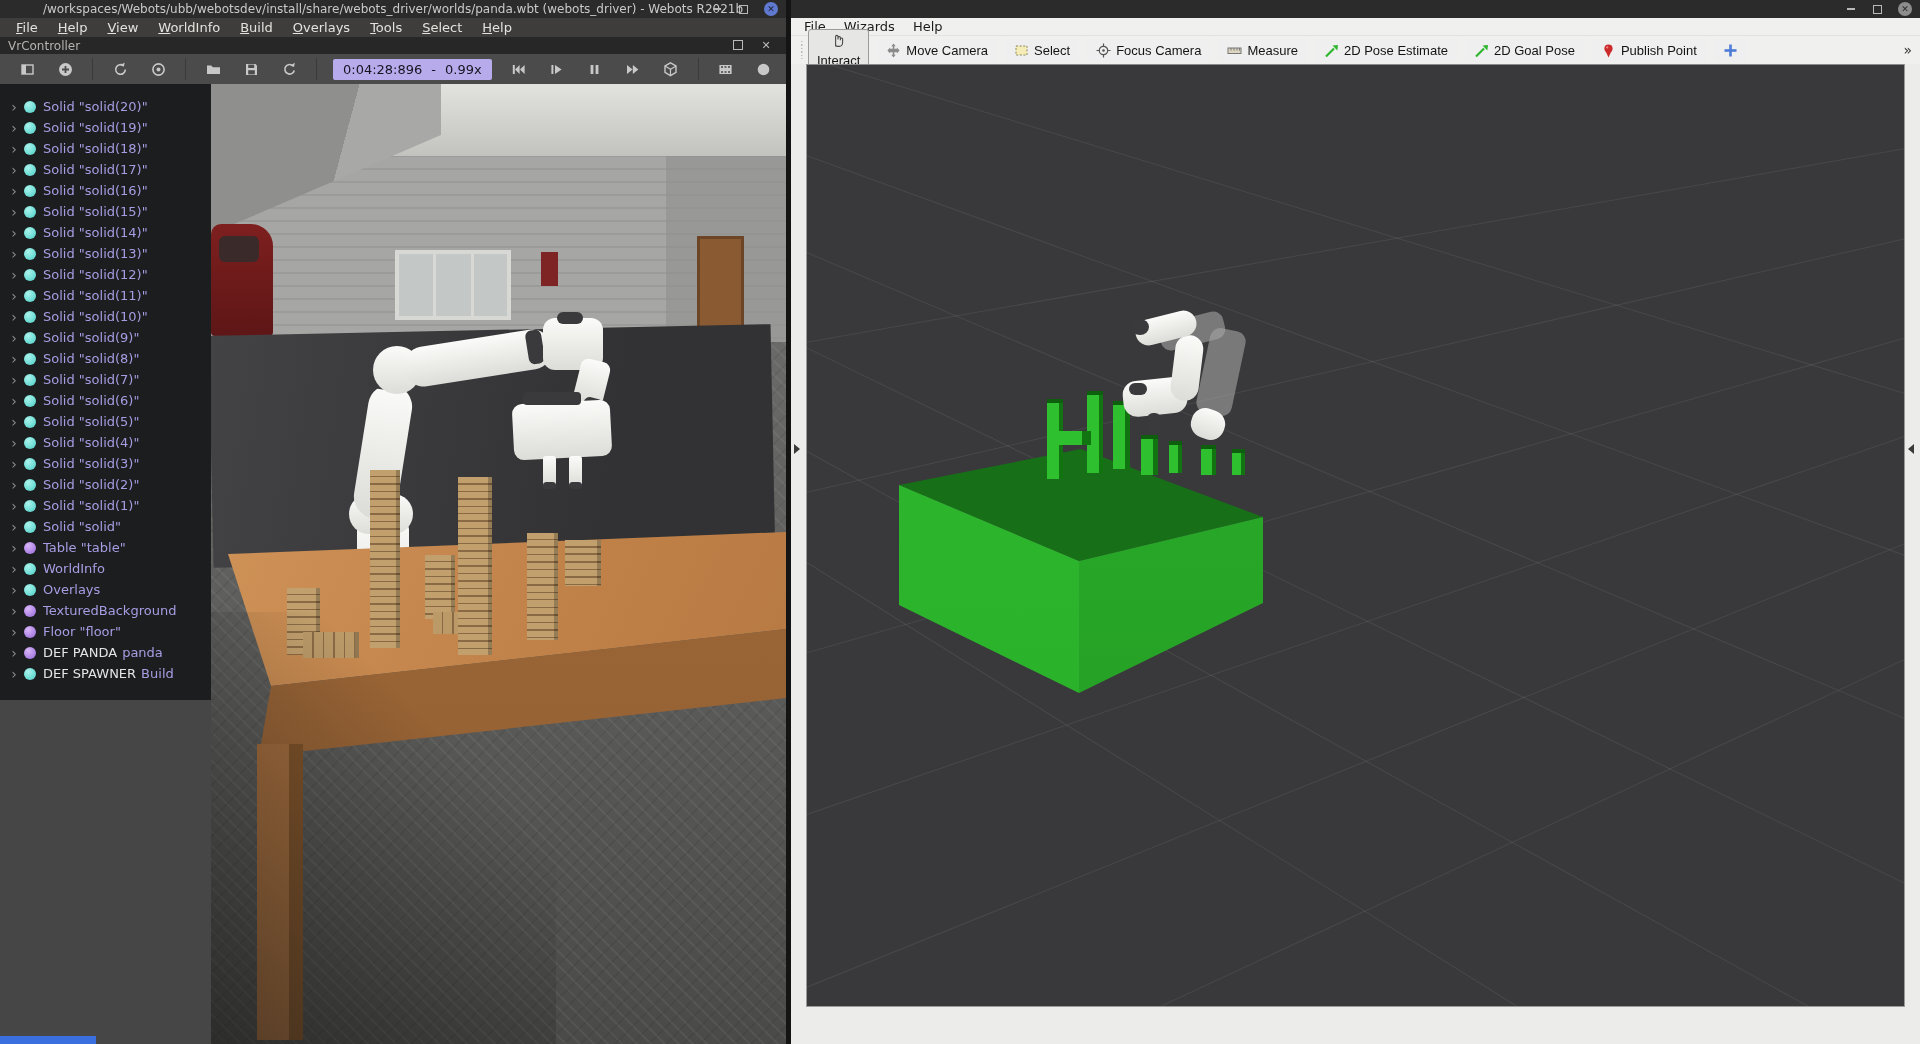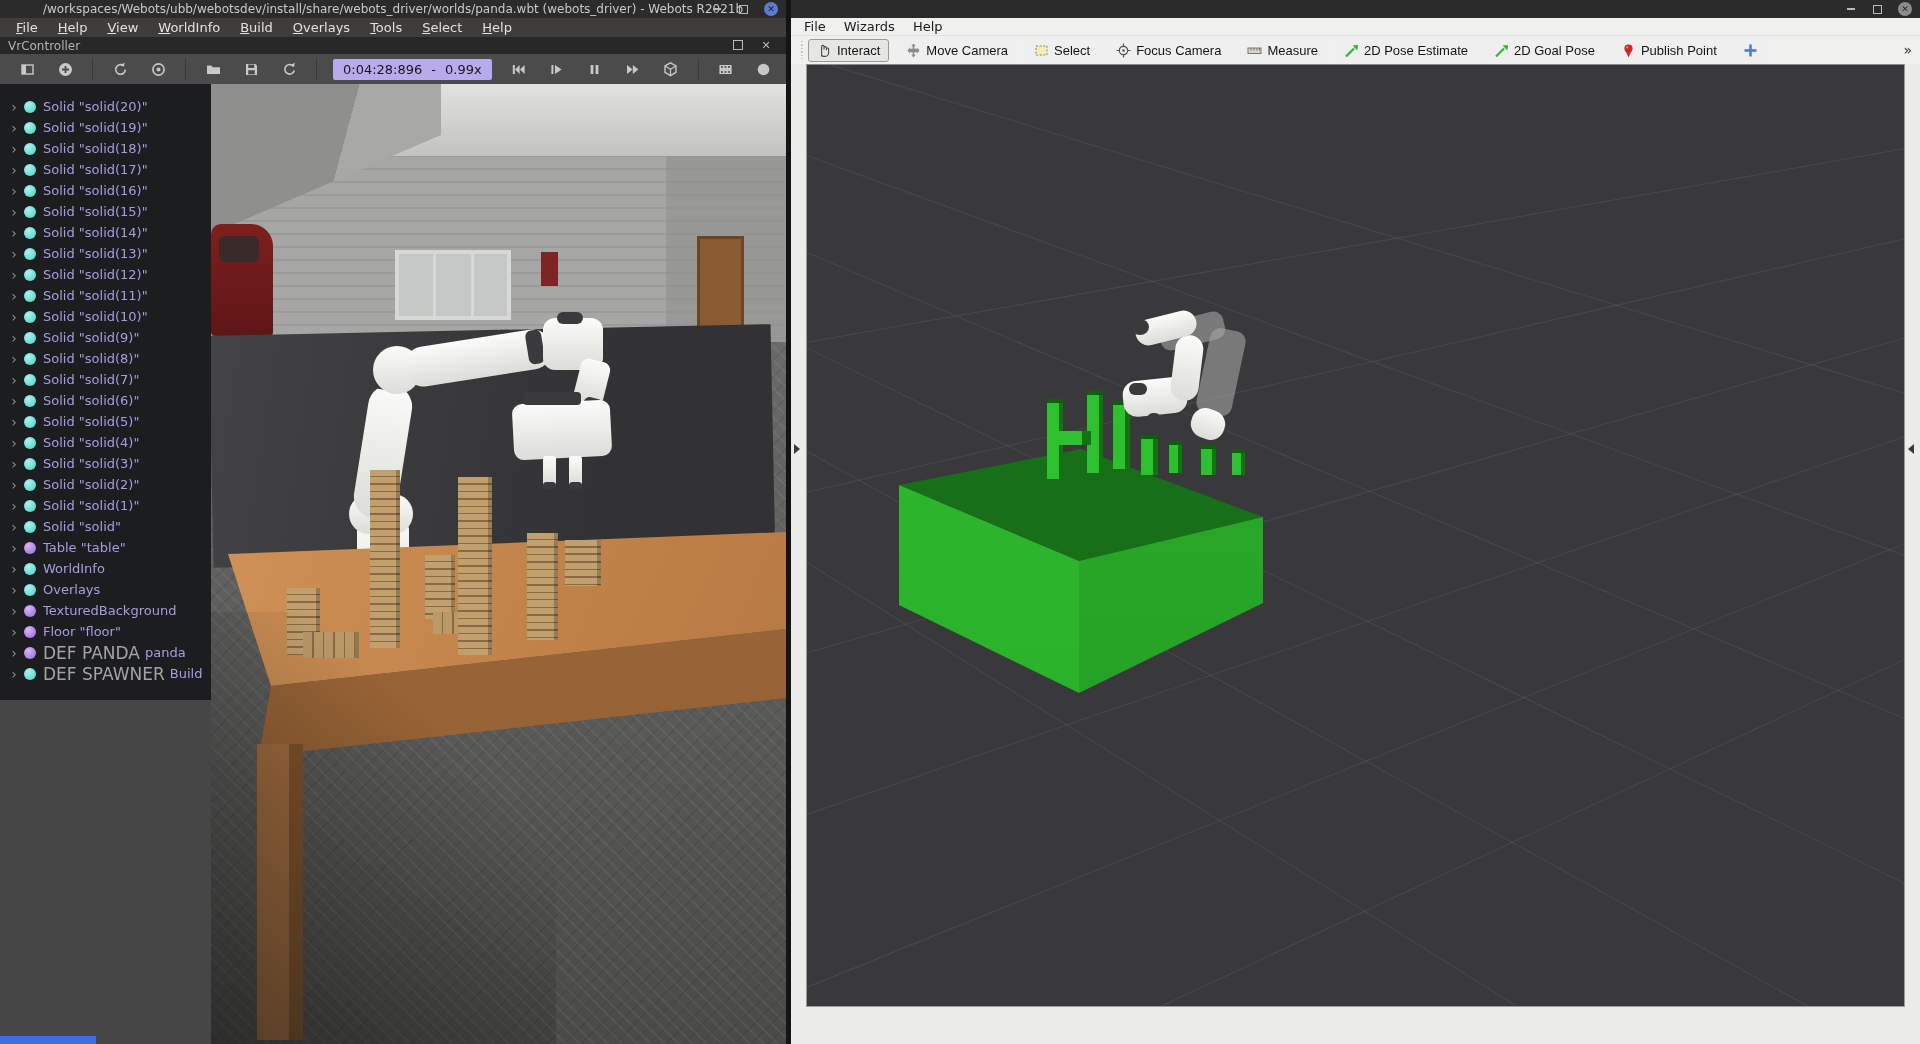"Interact" .tool-btn.active { flex-direction: none -> column }
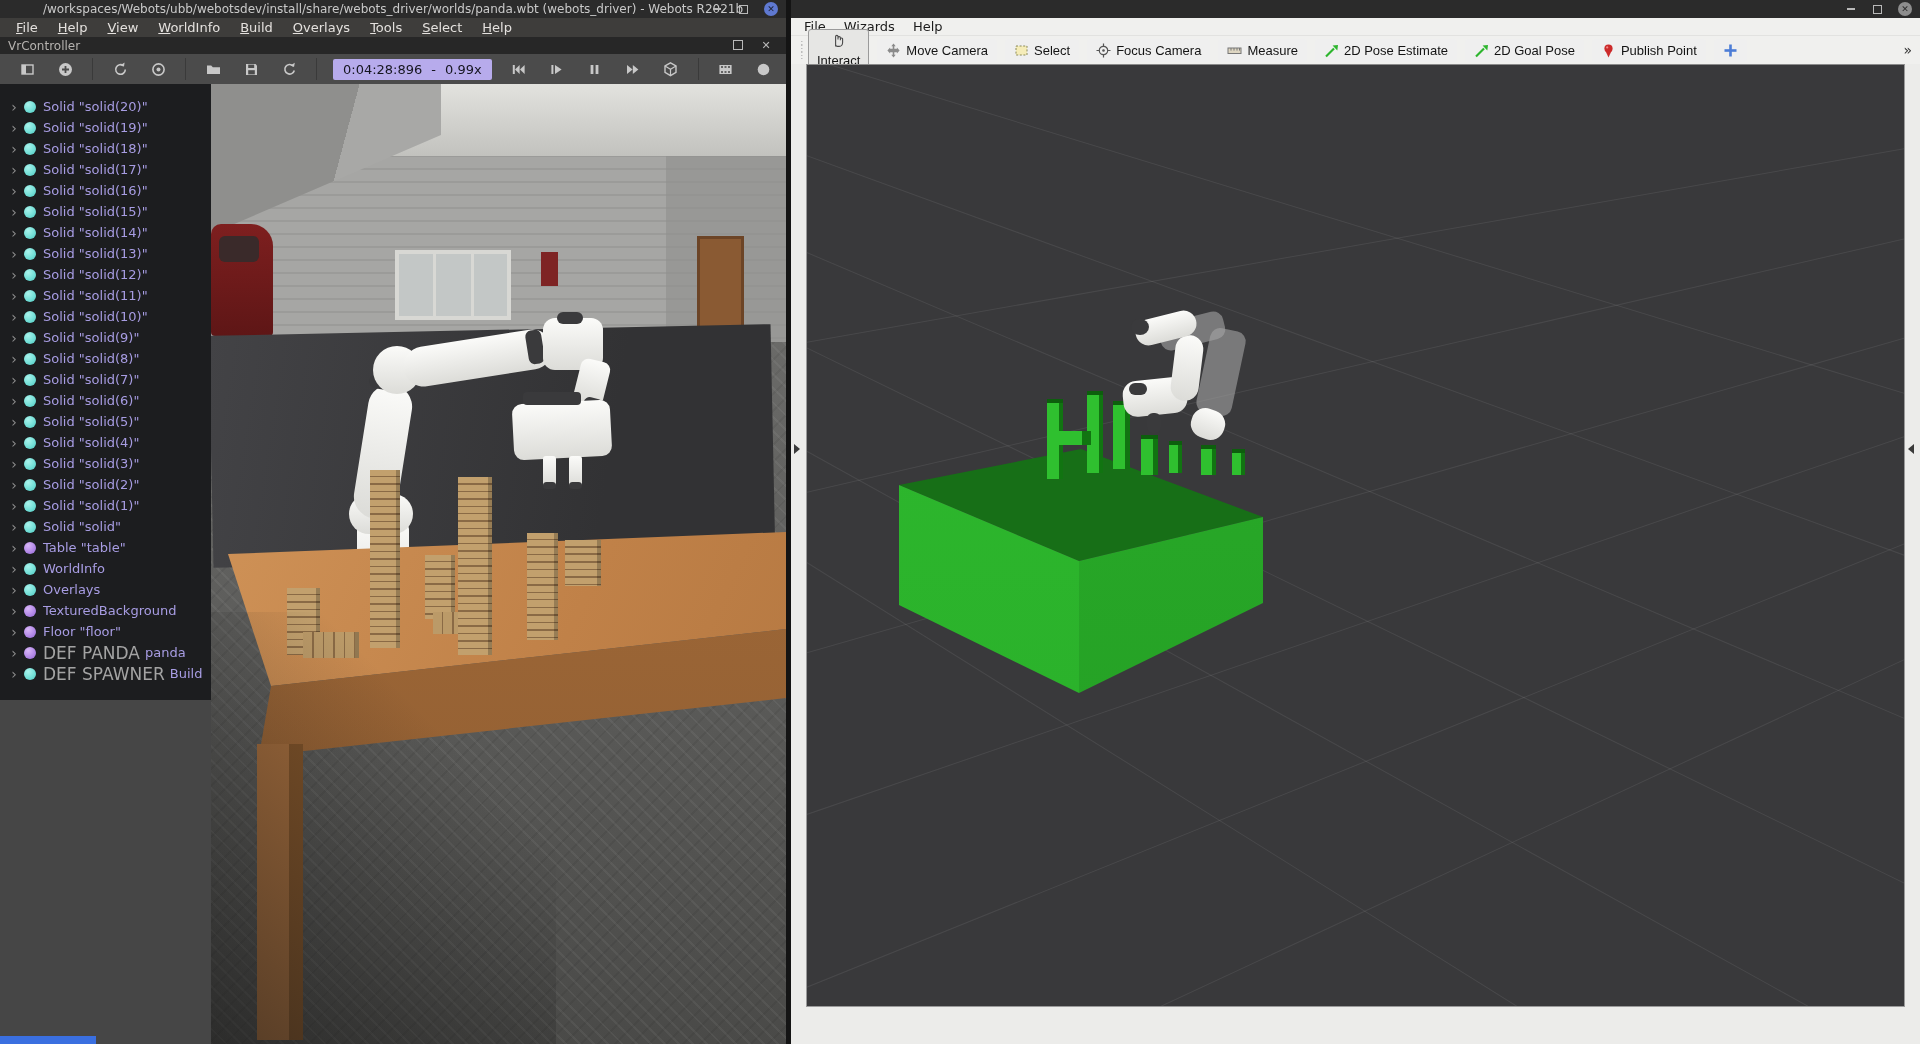"DEF PANDA" .tree-prefix { color: #a3a3a3 -> #e5e5e5; font-size: 17px -> 13px }
